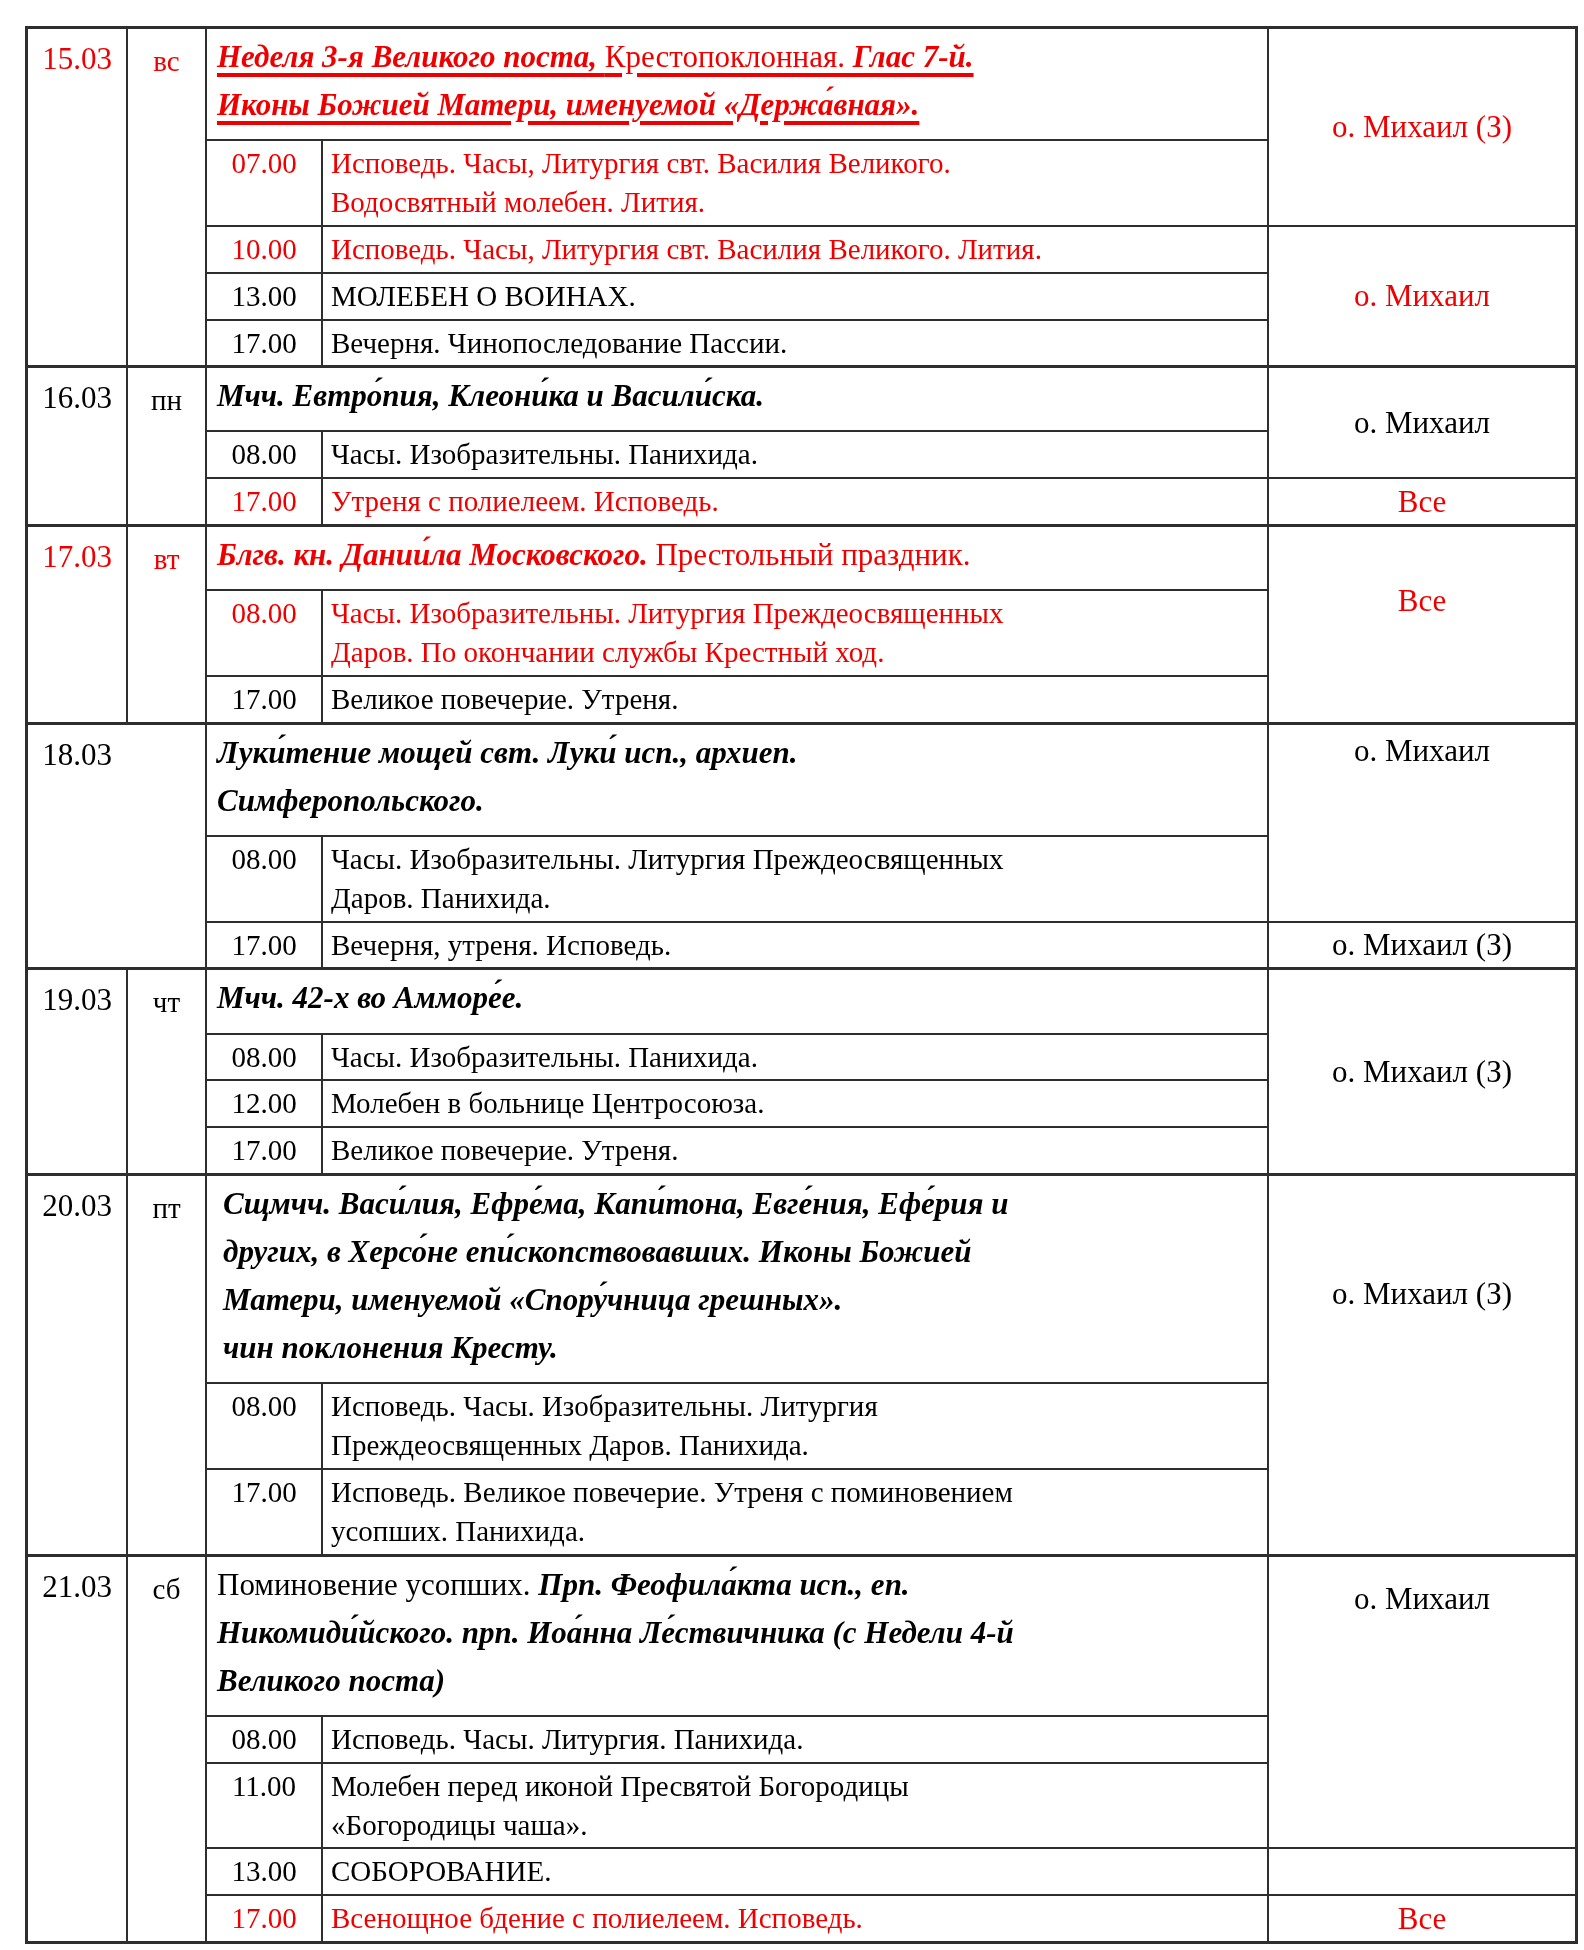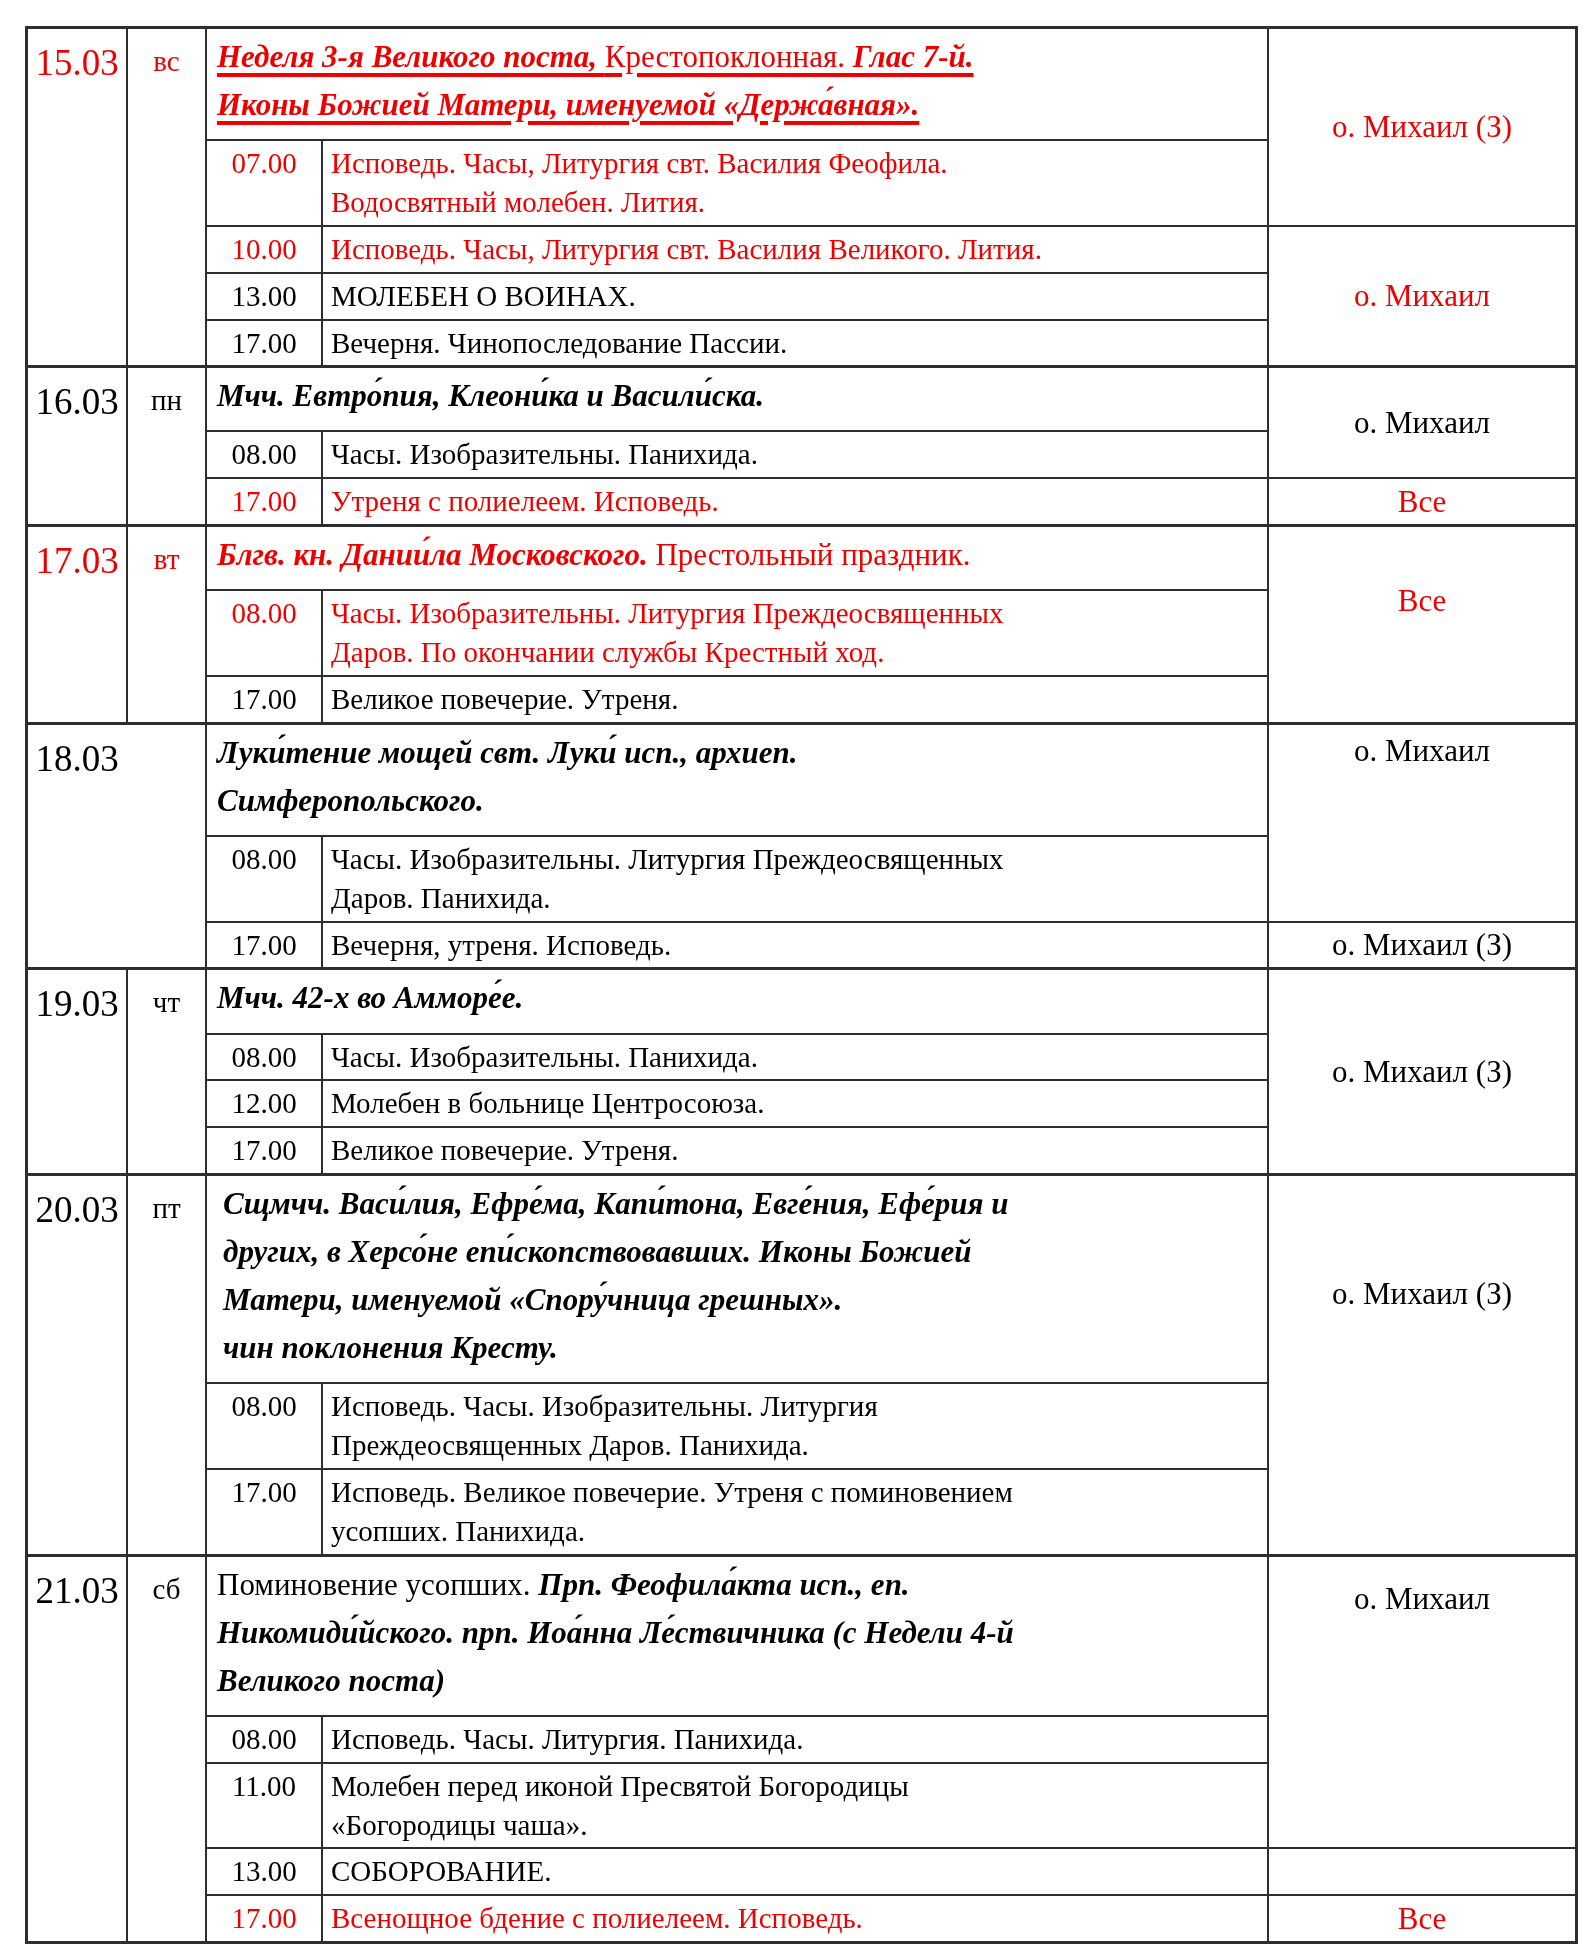"15.03" .date { font-size: 37px -> 31px }
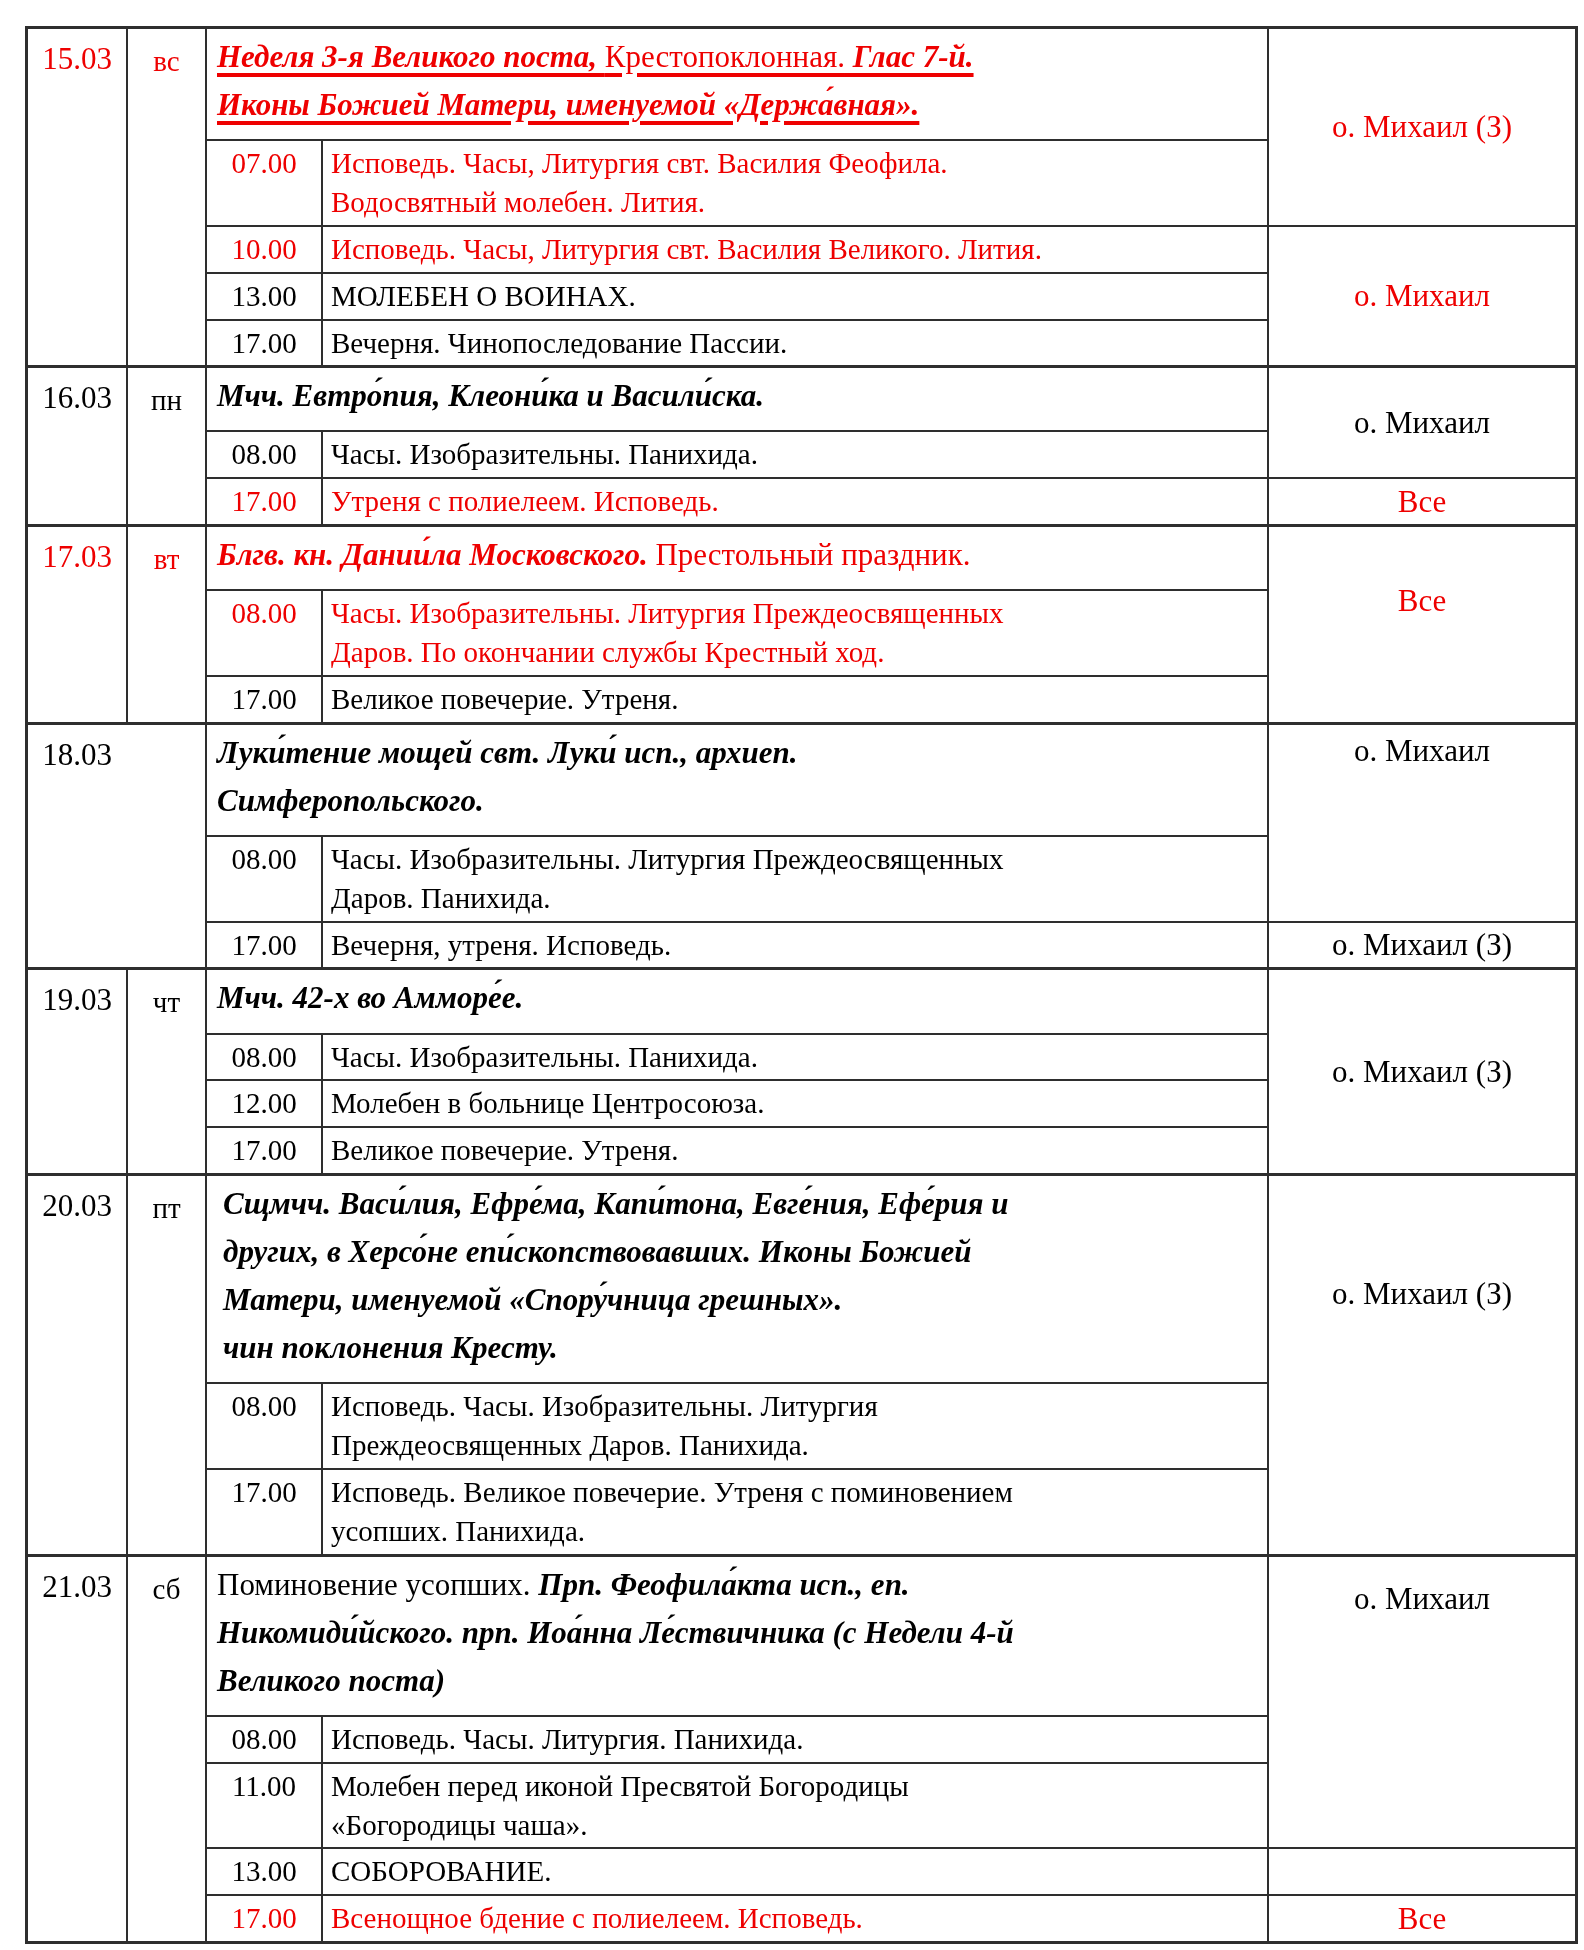"свт. Василия Феофила." span { text: Феофила -> Великого }
